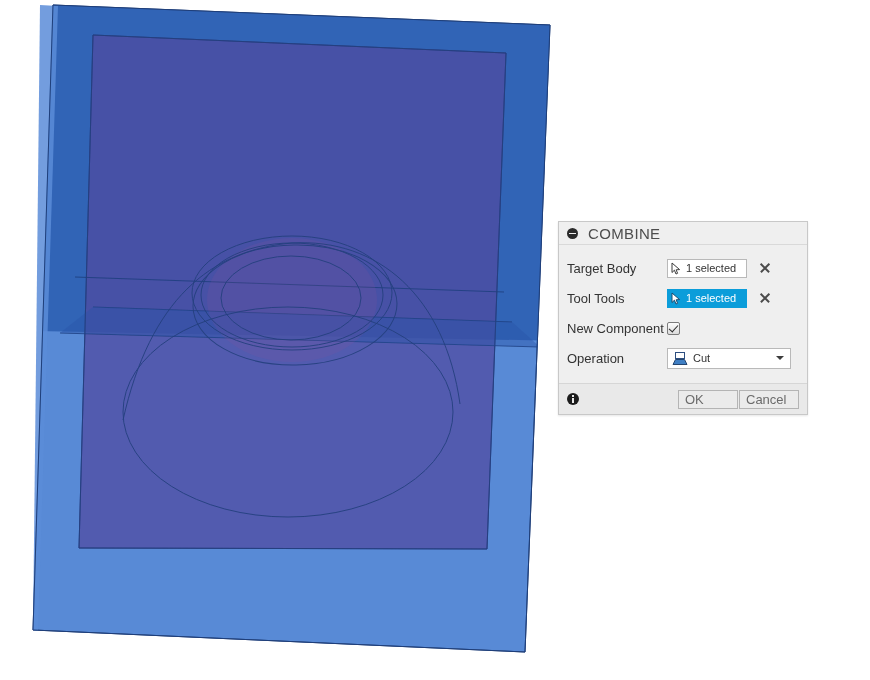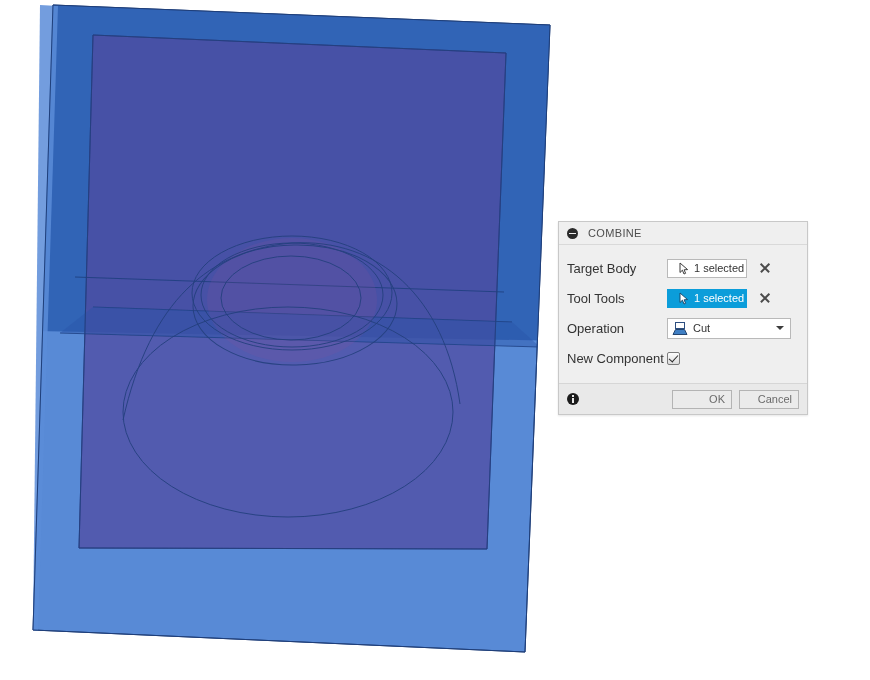"COMBINE" .dlg-title { font-size: 11px -> 15px }
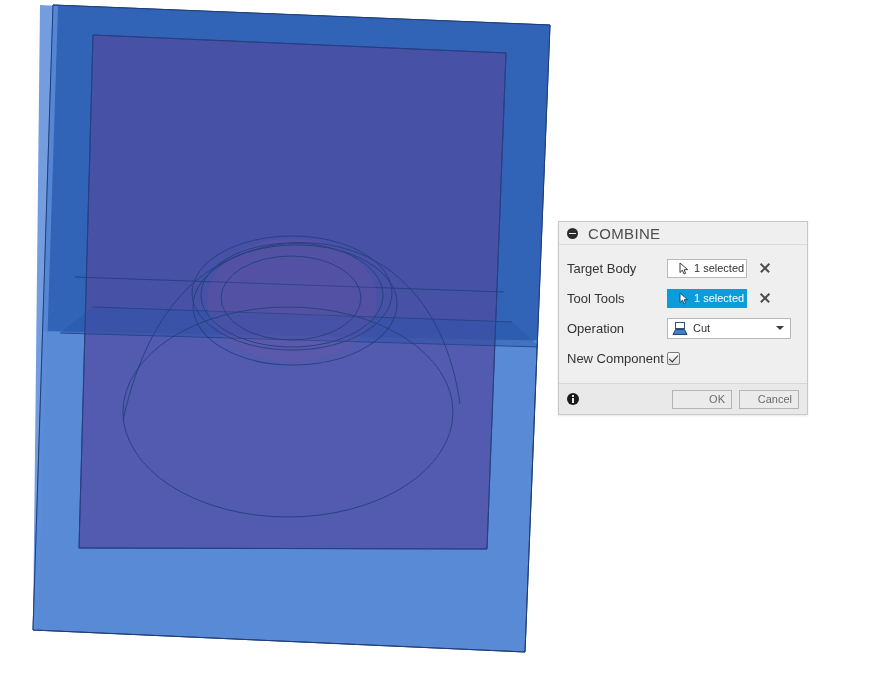"1 selected" .sel-field { padding-left: 11px -> 3px }
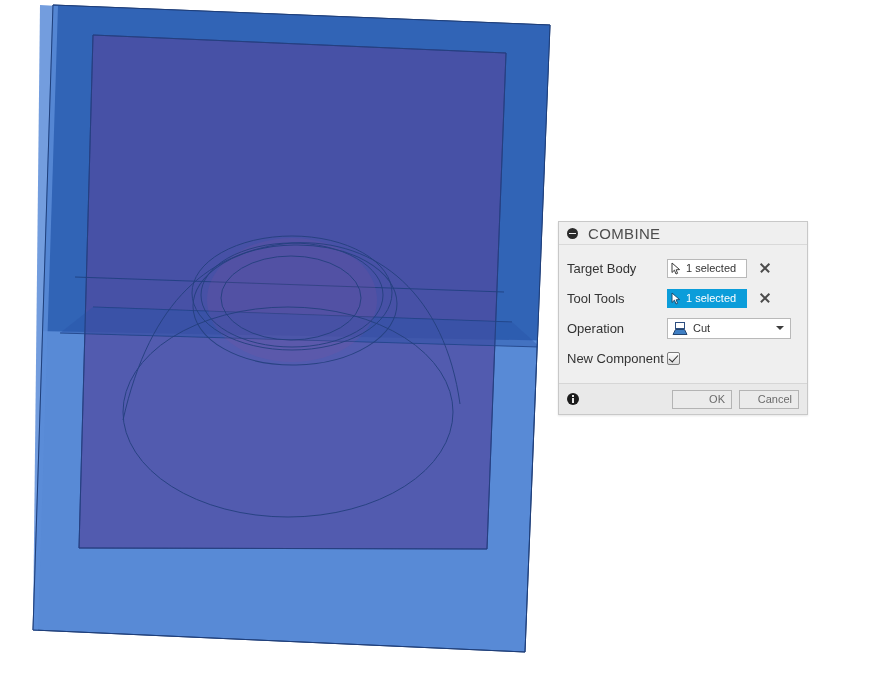"Operation" div.dlg-row { order: before "New Component" -> after "New Component" }
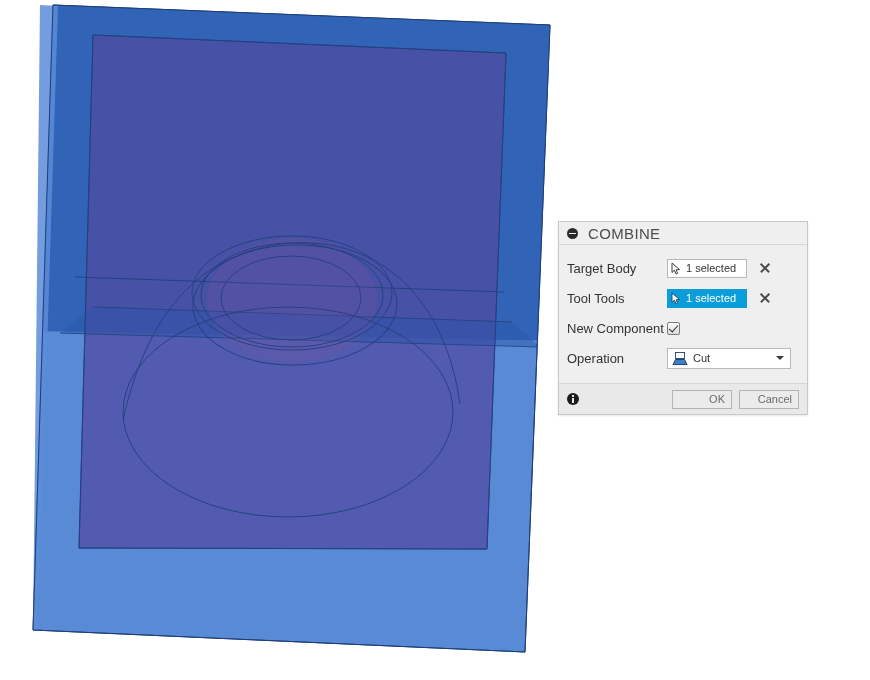"OK" .btn { font-size: 11px -> 13px; text-align: right -> left }
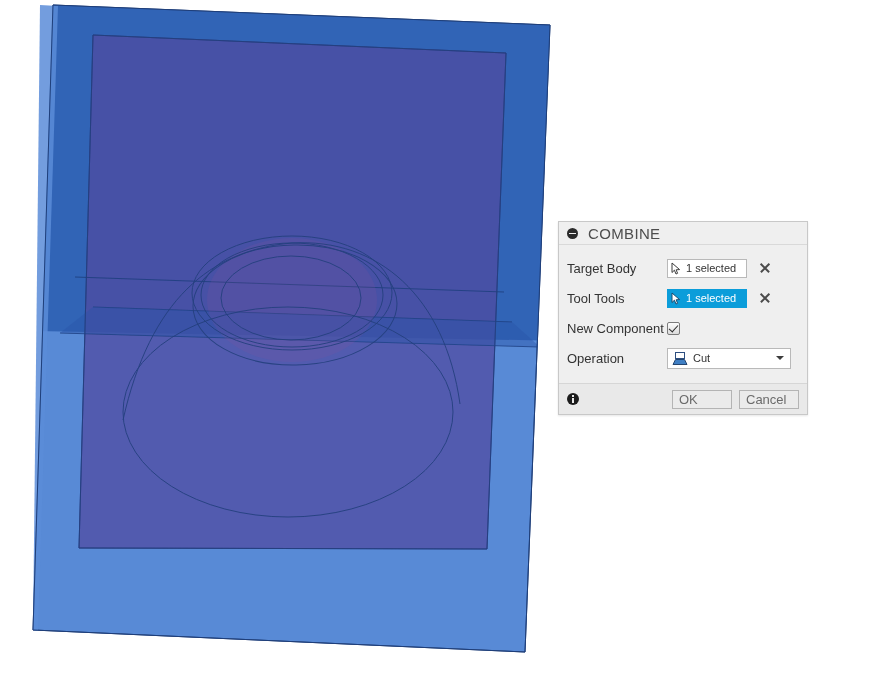"Cancel" .btn + .btn { margin-left: 7px -> 1px }
